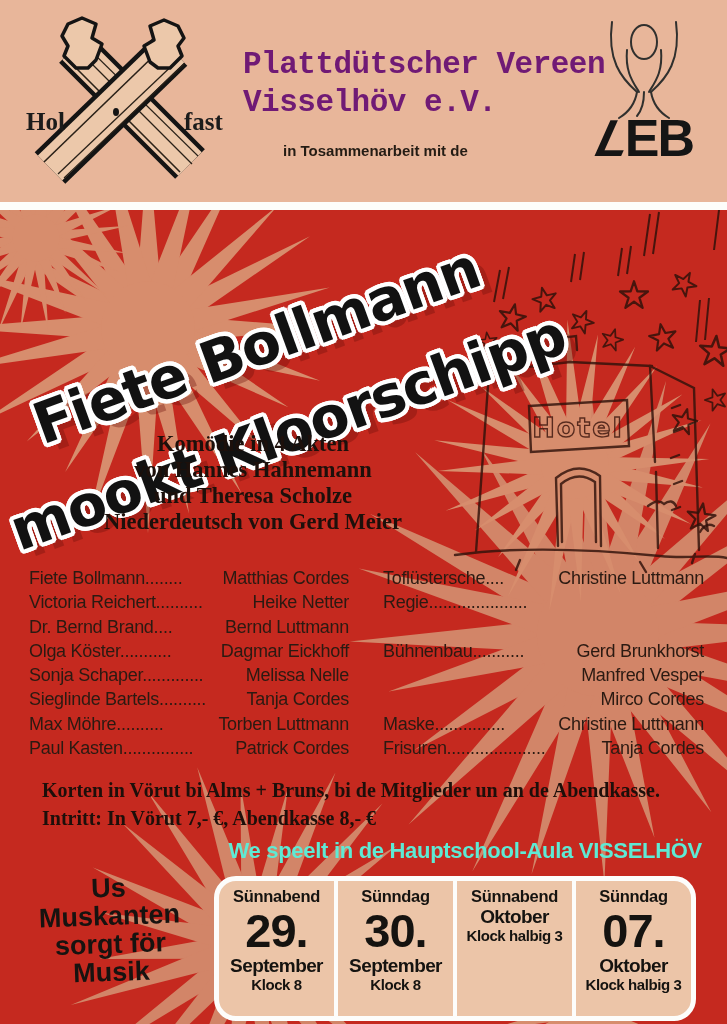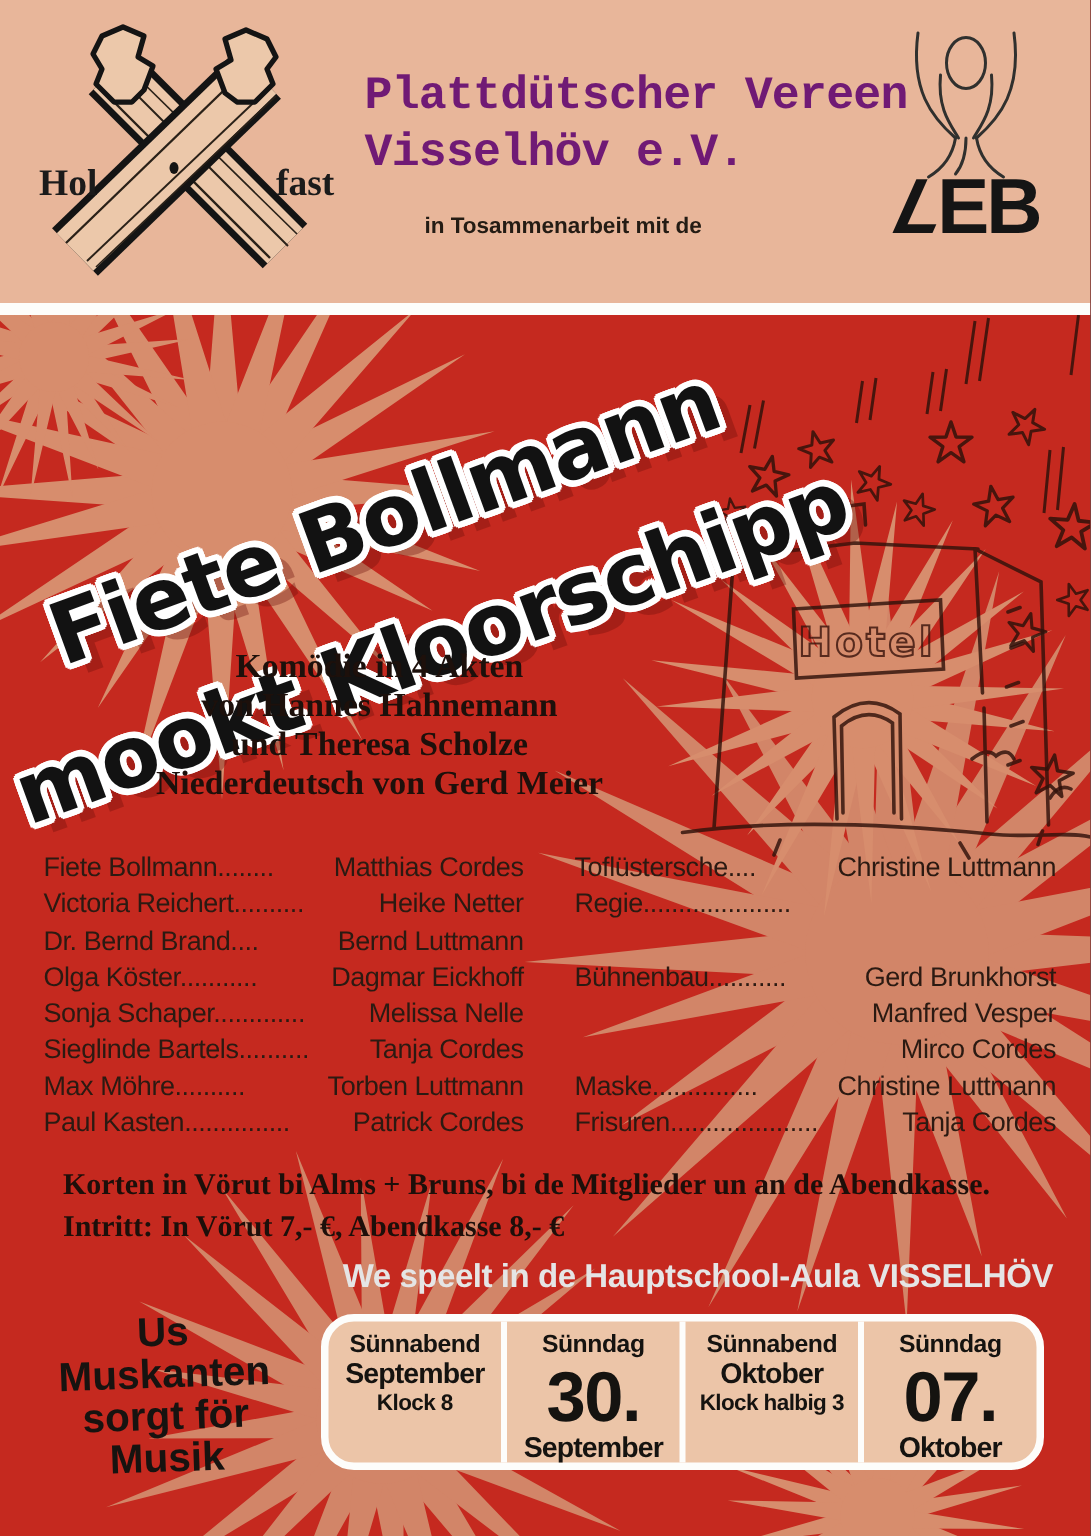"We speelt in de Hauptschool-Aula" .venue { color: #e5e5e5 -> #5eead4 }
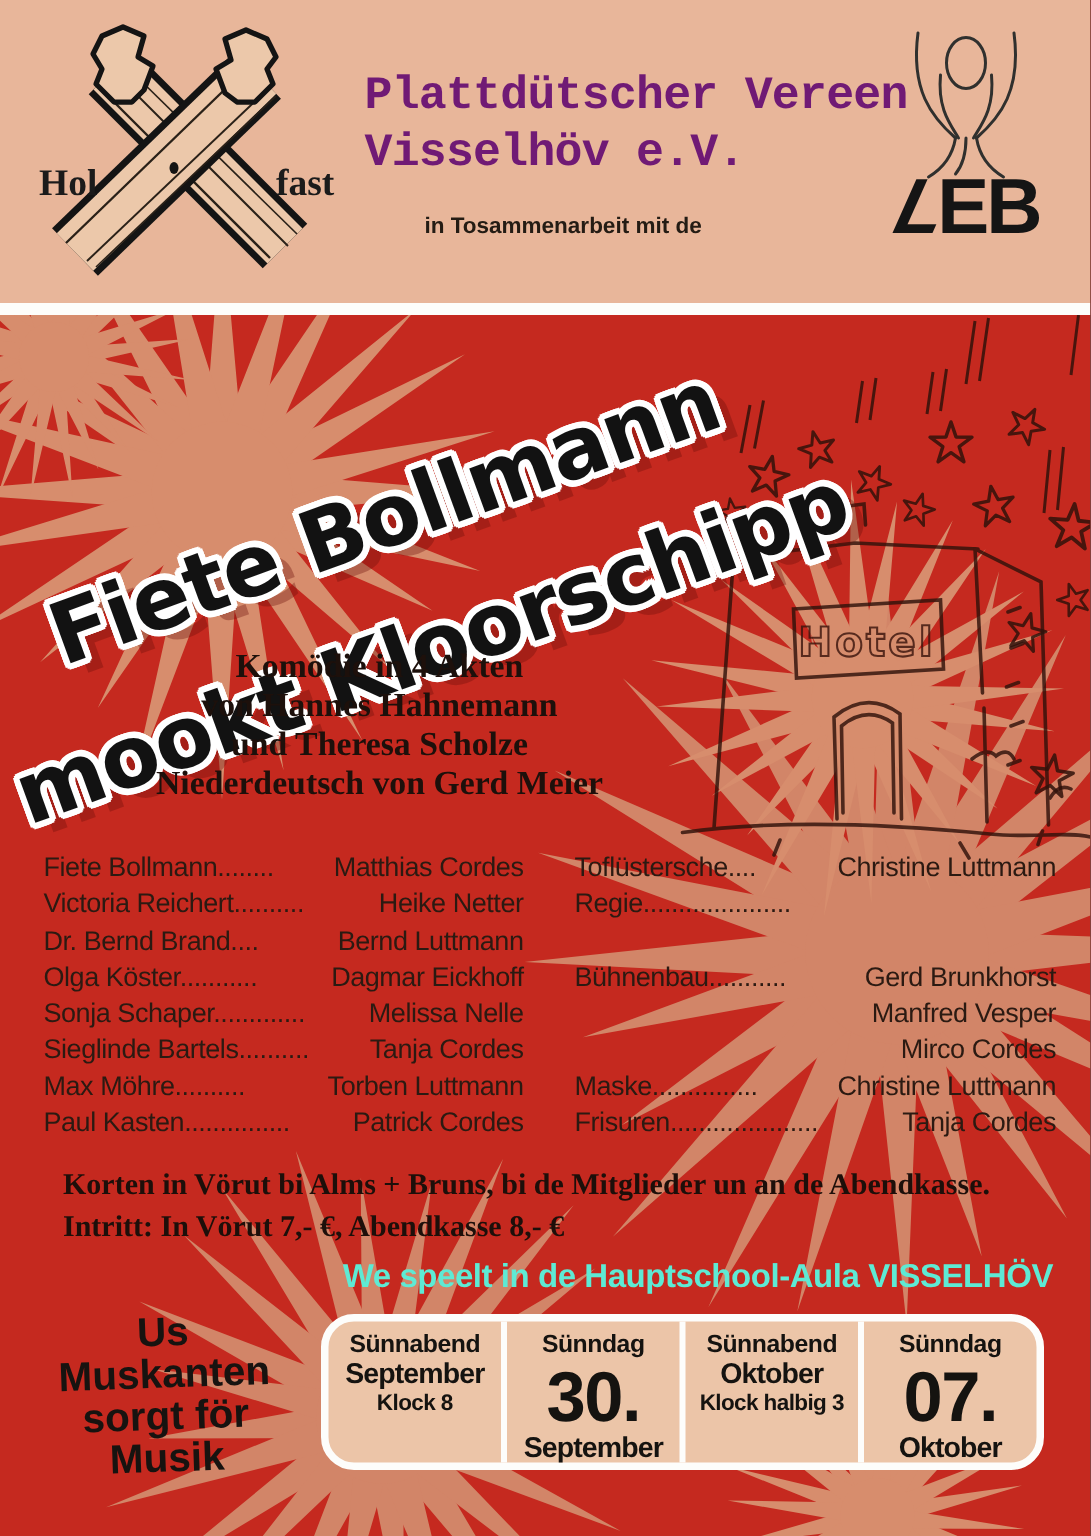"Sünnabend" .dates { height: 104px -> 145px }
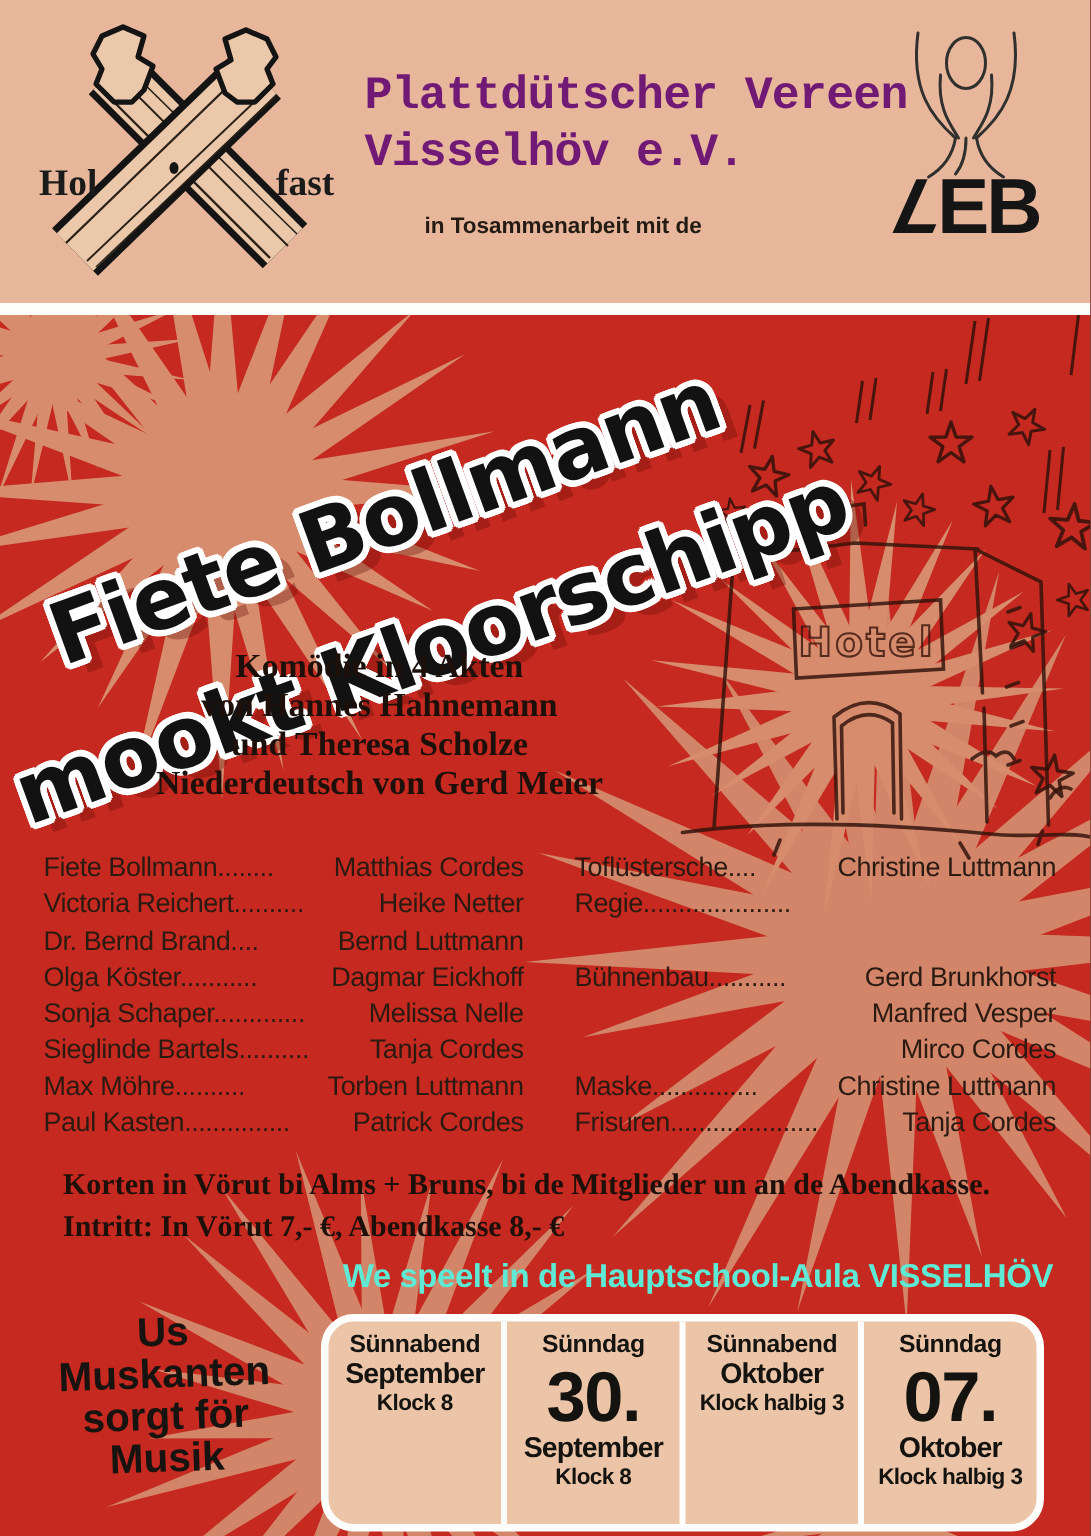"29." div.d-num { html: none -> <div>29.</div> }
